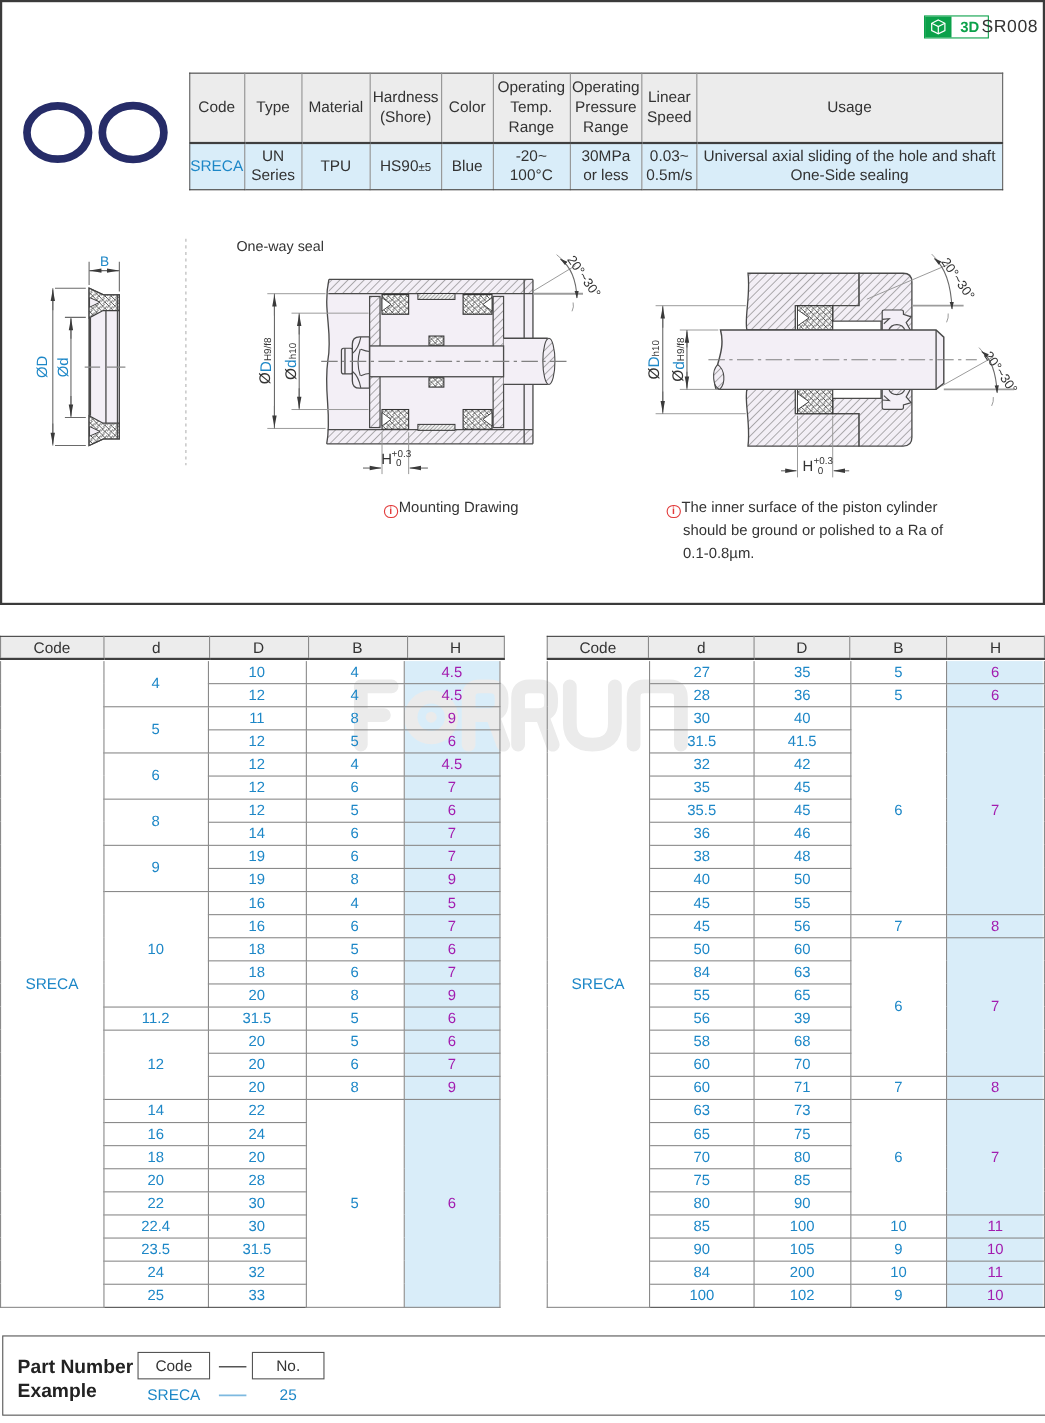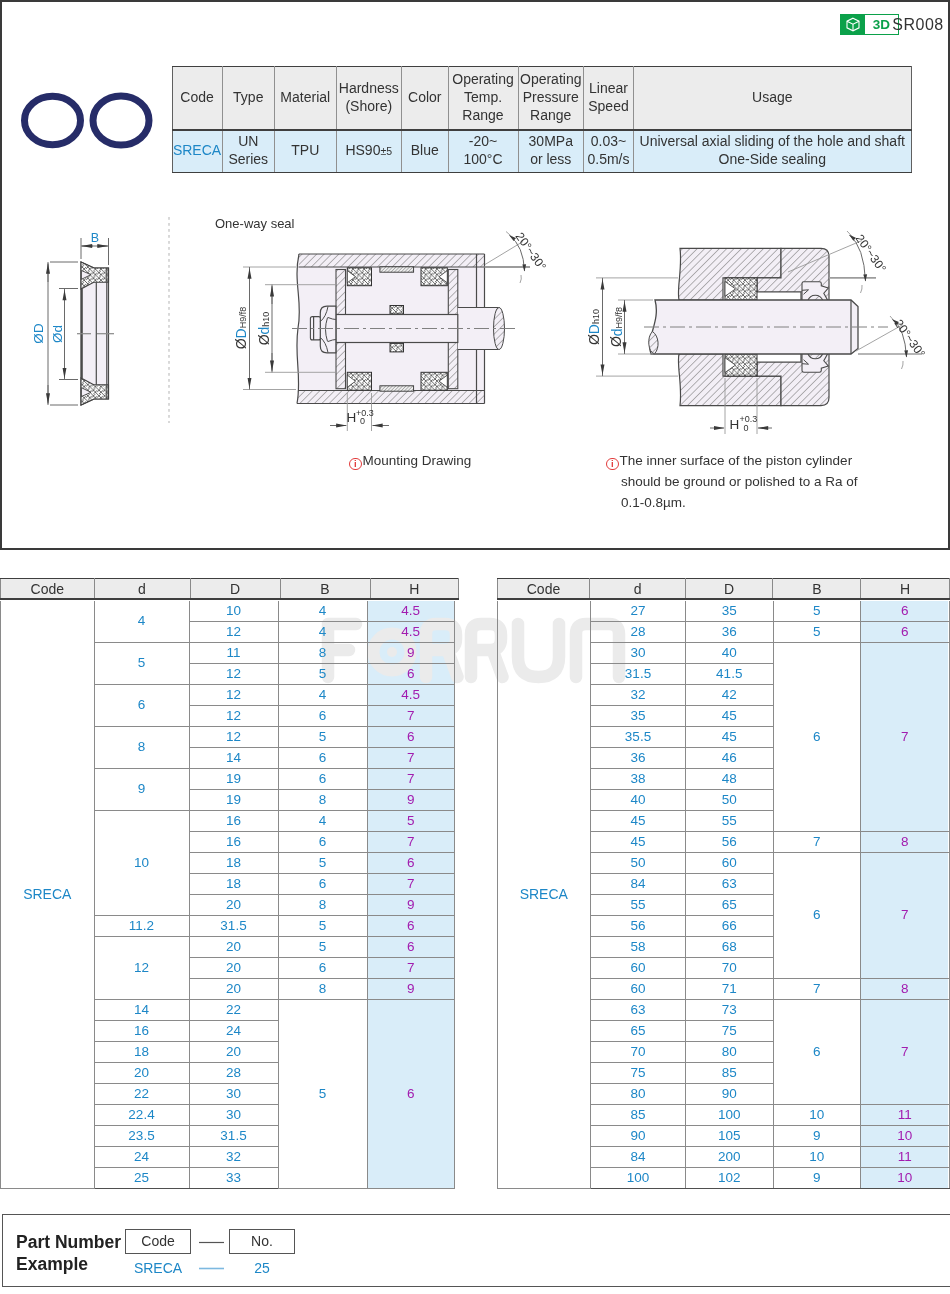"66" td.b { text: 66 -> 39 }
